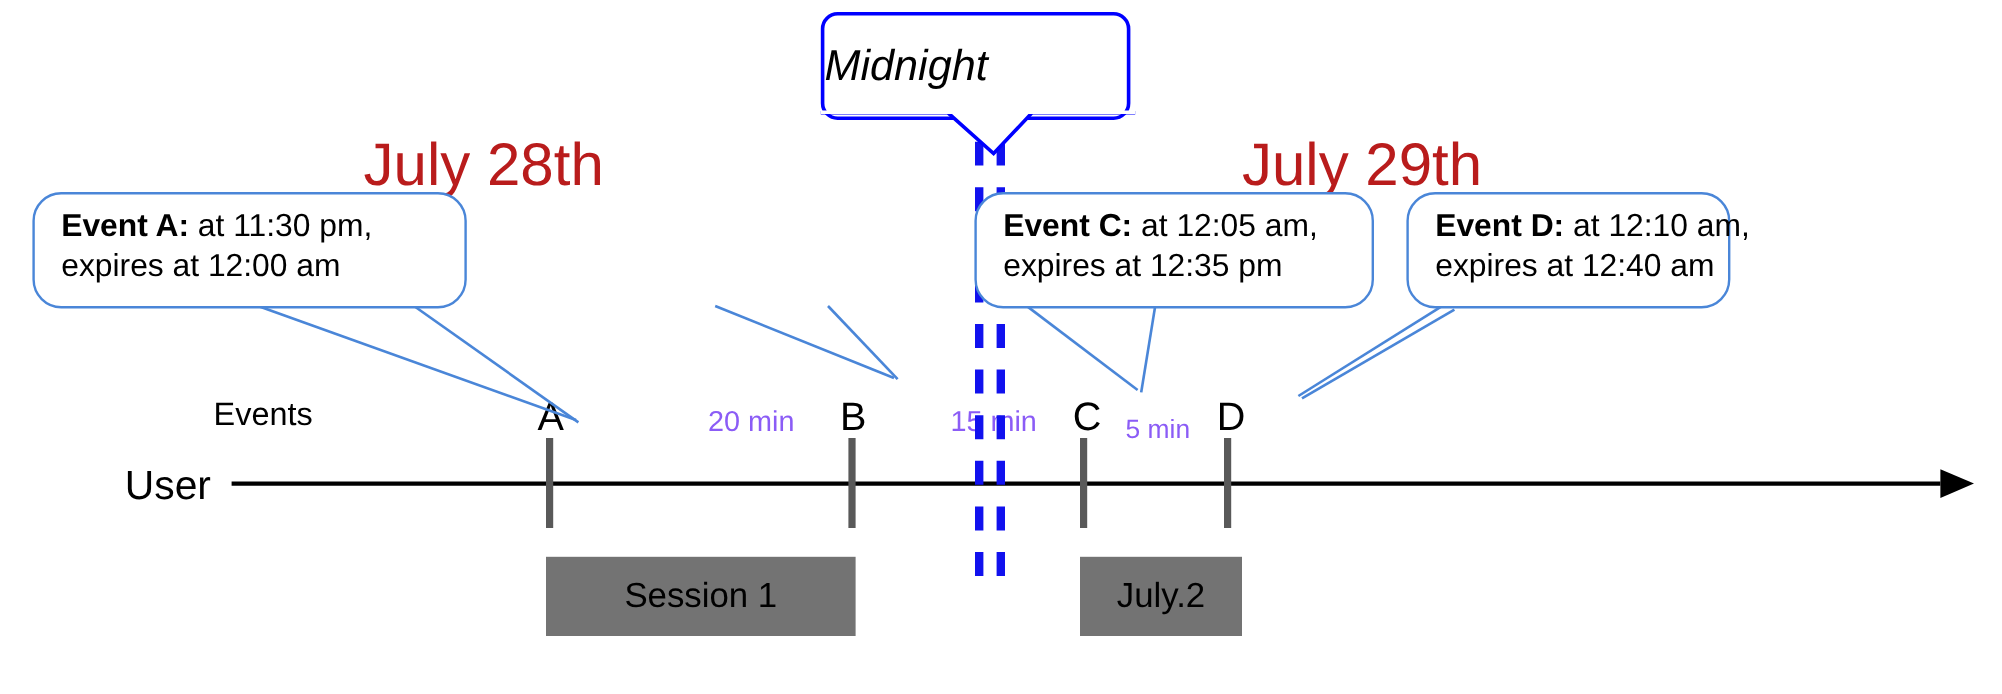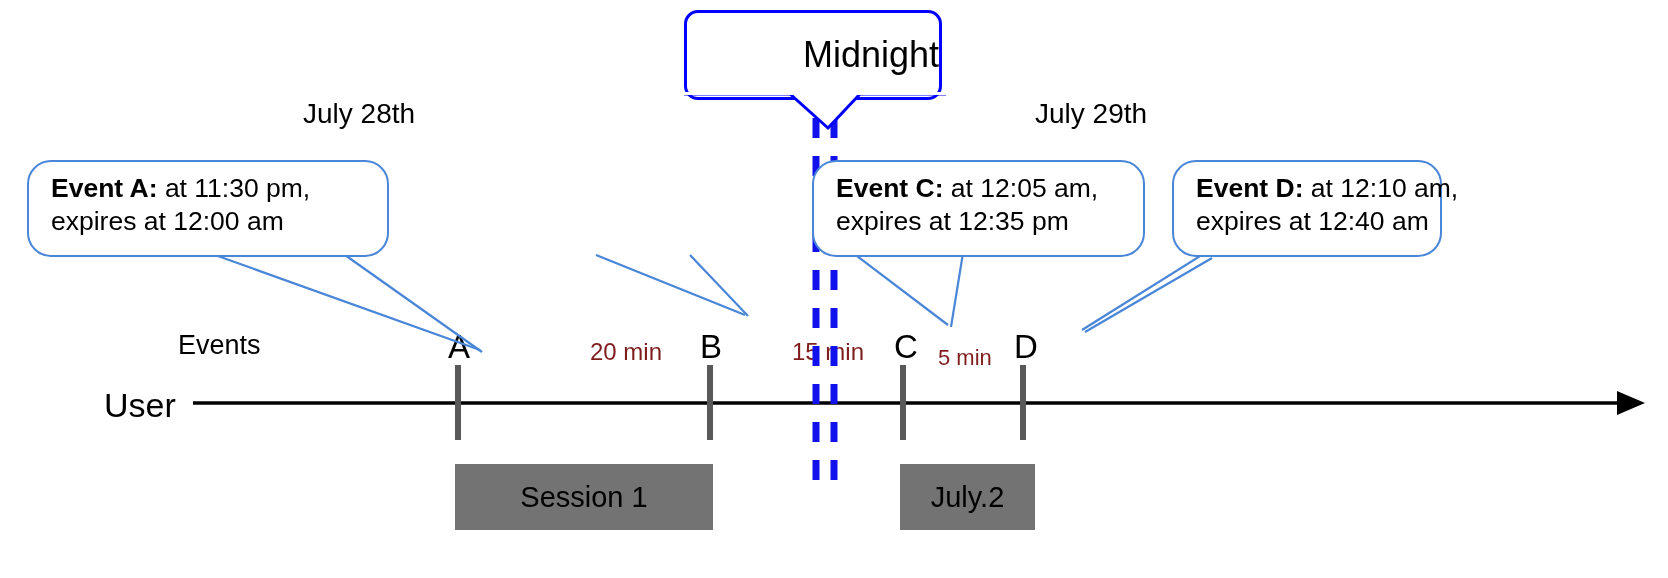"Midnight" .midnight-callout { font-style: none -> italic; justify-content: flex-end -> flex-start }
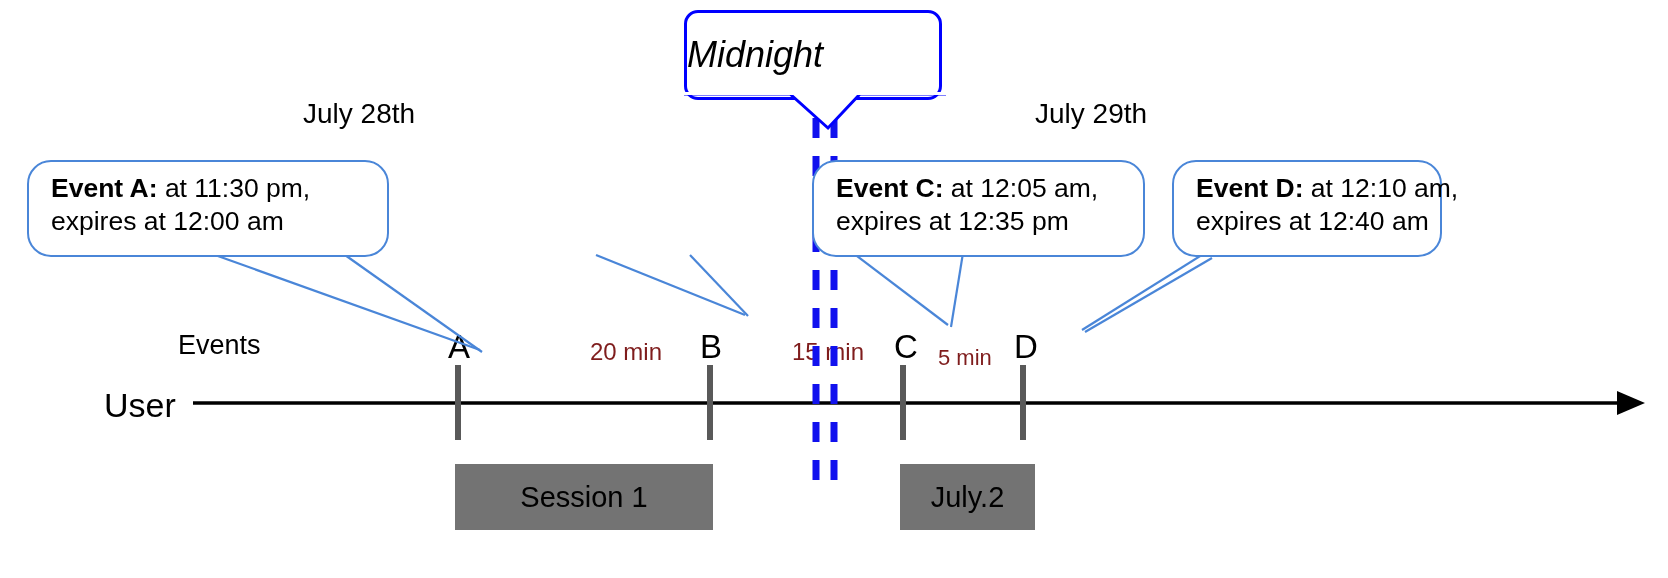"July 28th" .date-label { color: #000000 -> #b91c1c; font-size: 28px -> 50px; margin-top: none -> 12px }
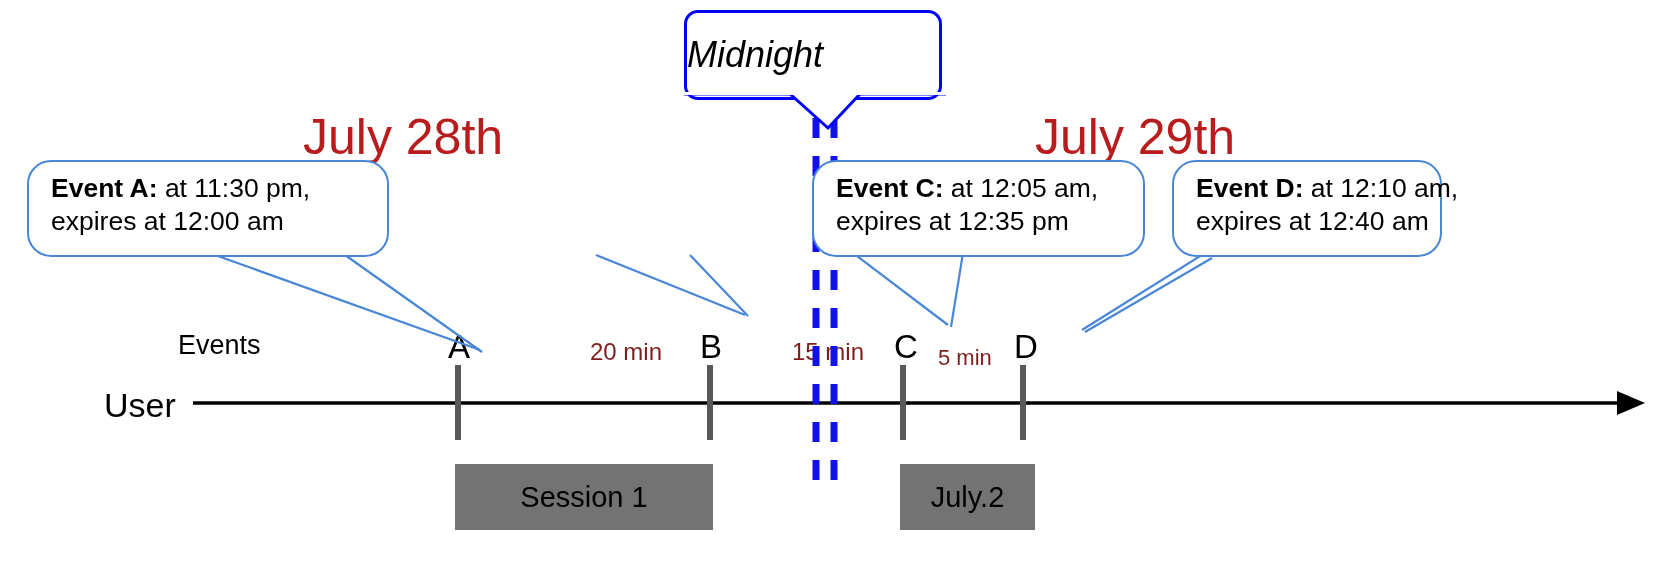"20 min" .interval-label { color: #7f1d1d -> #8b5cf6 }
